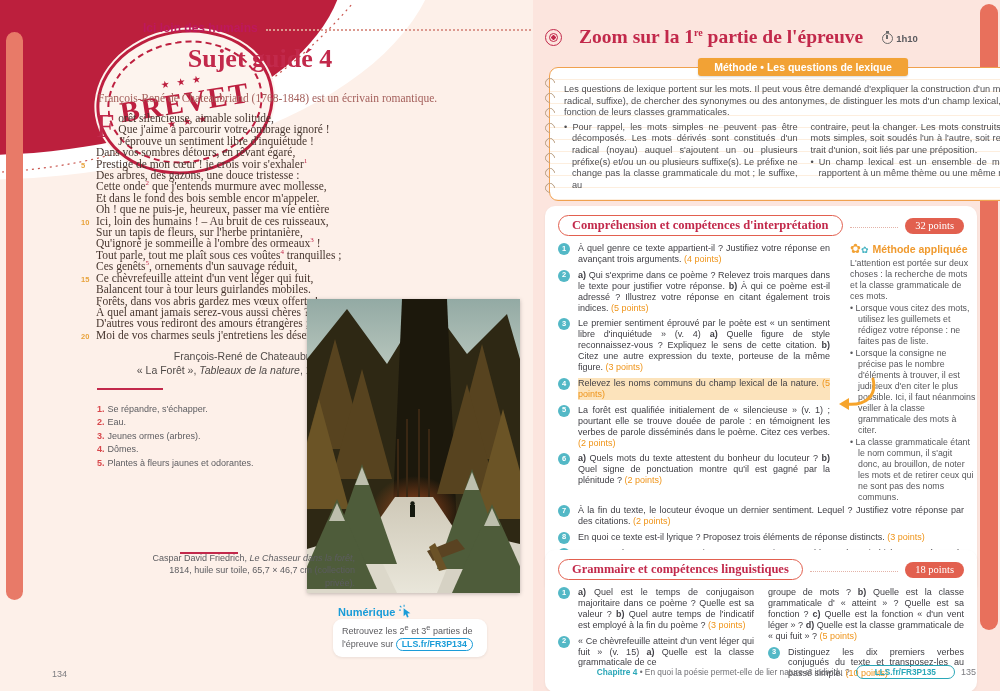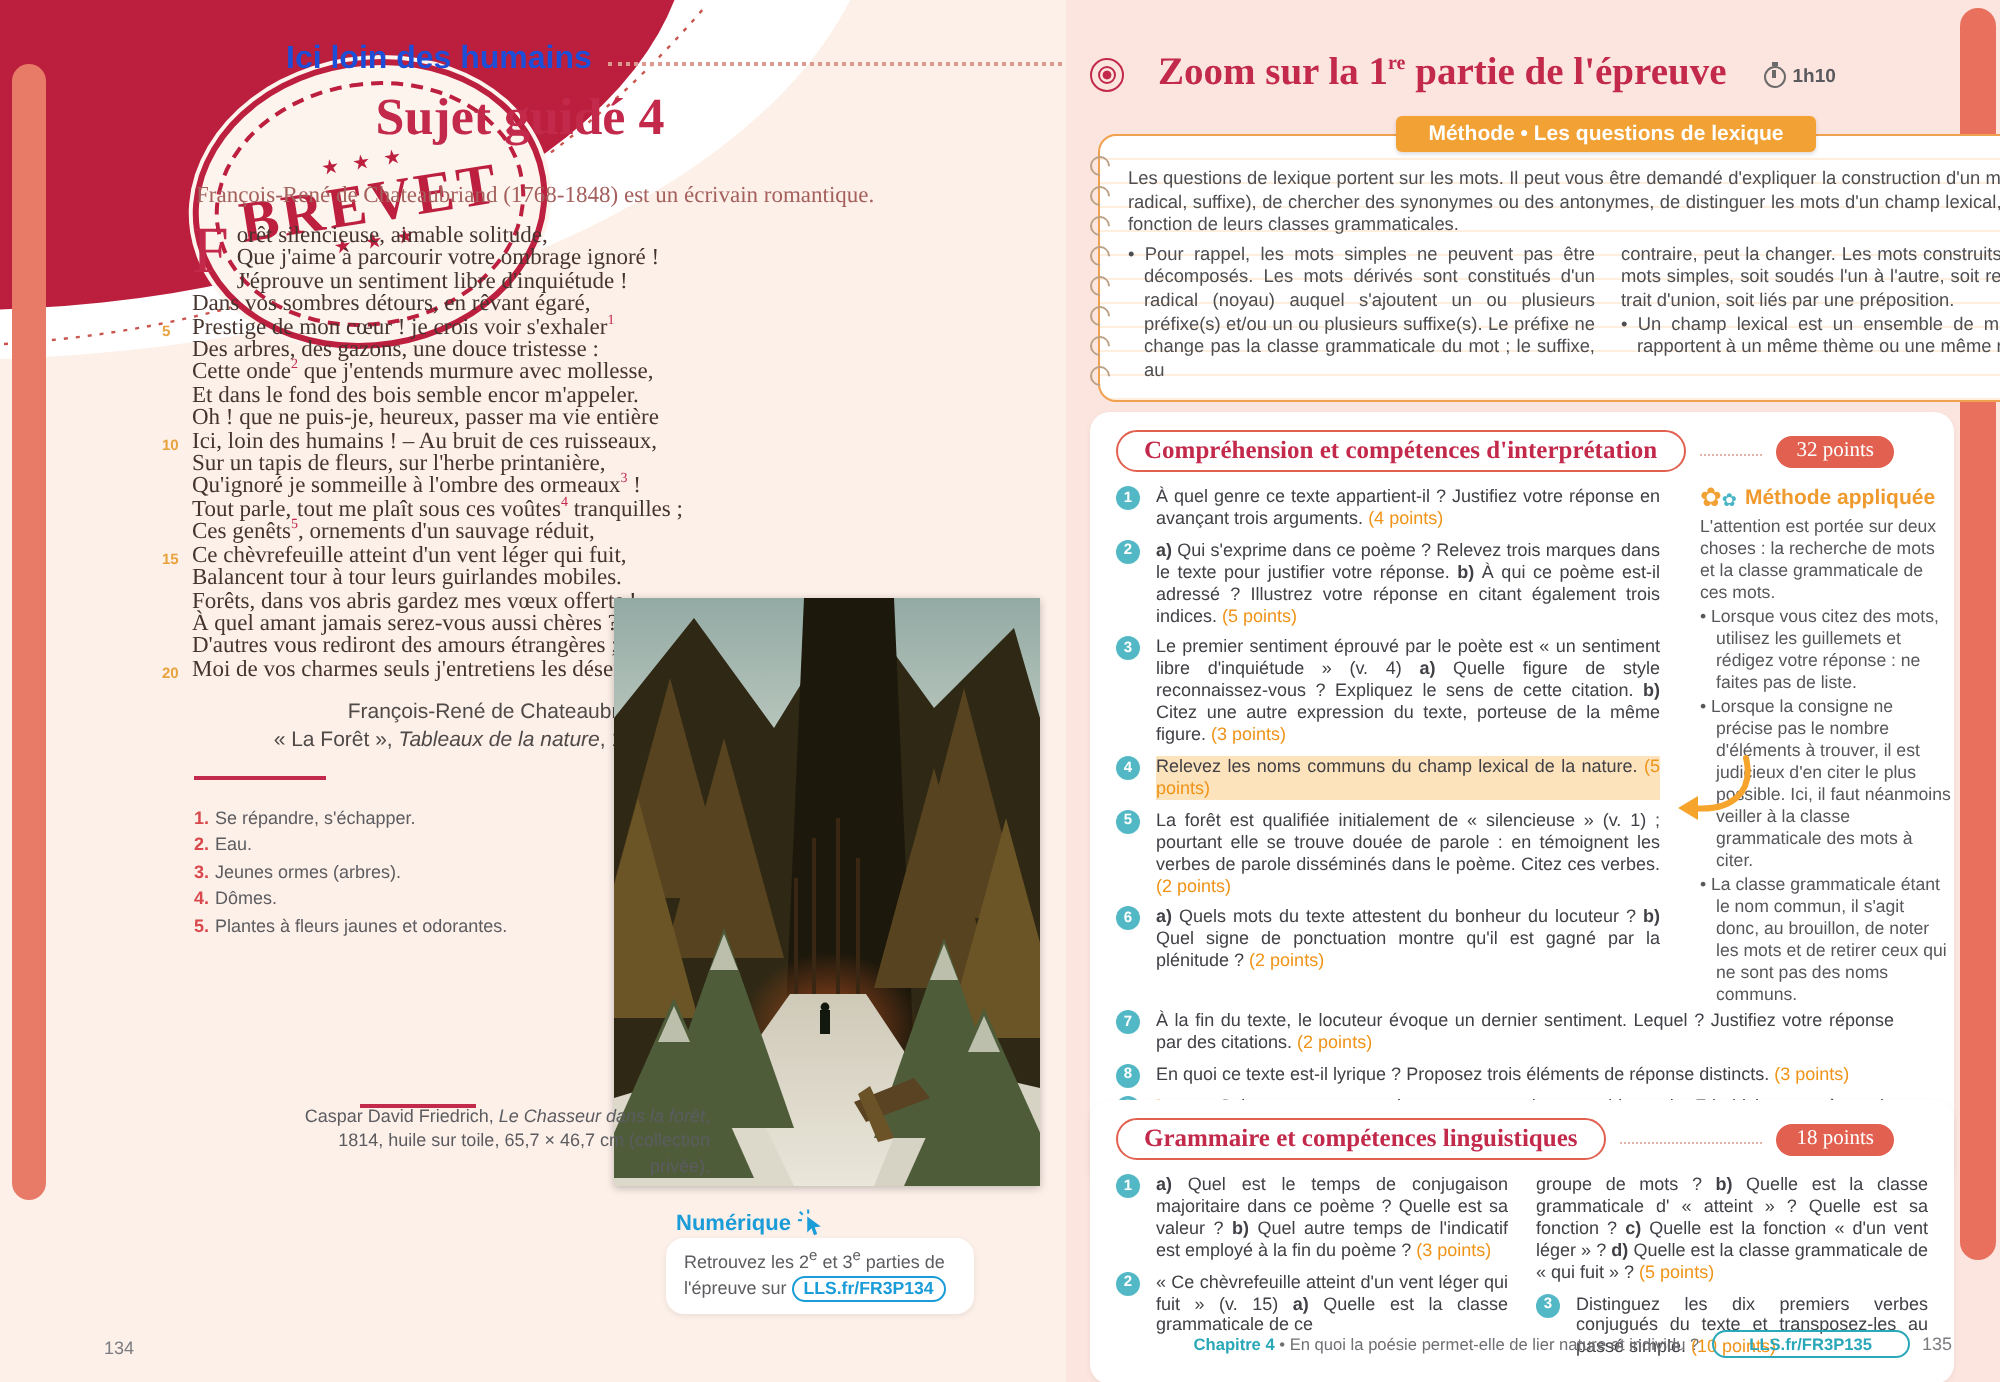"Ici loin des humains" .lp-header-text { color: #1d4ed8 -> #be185d; font-size: 16px -> 12px }
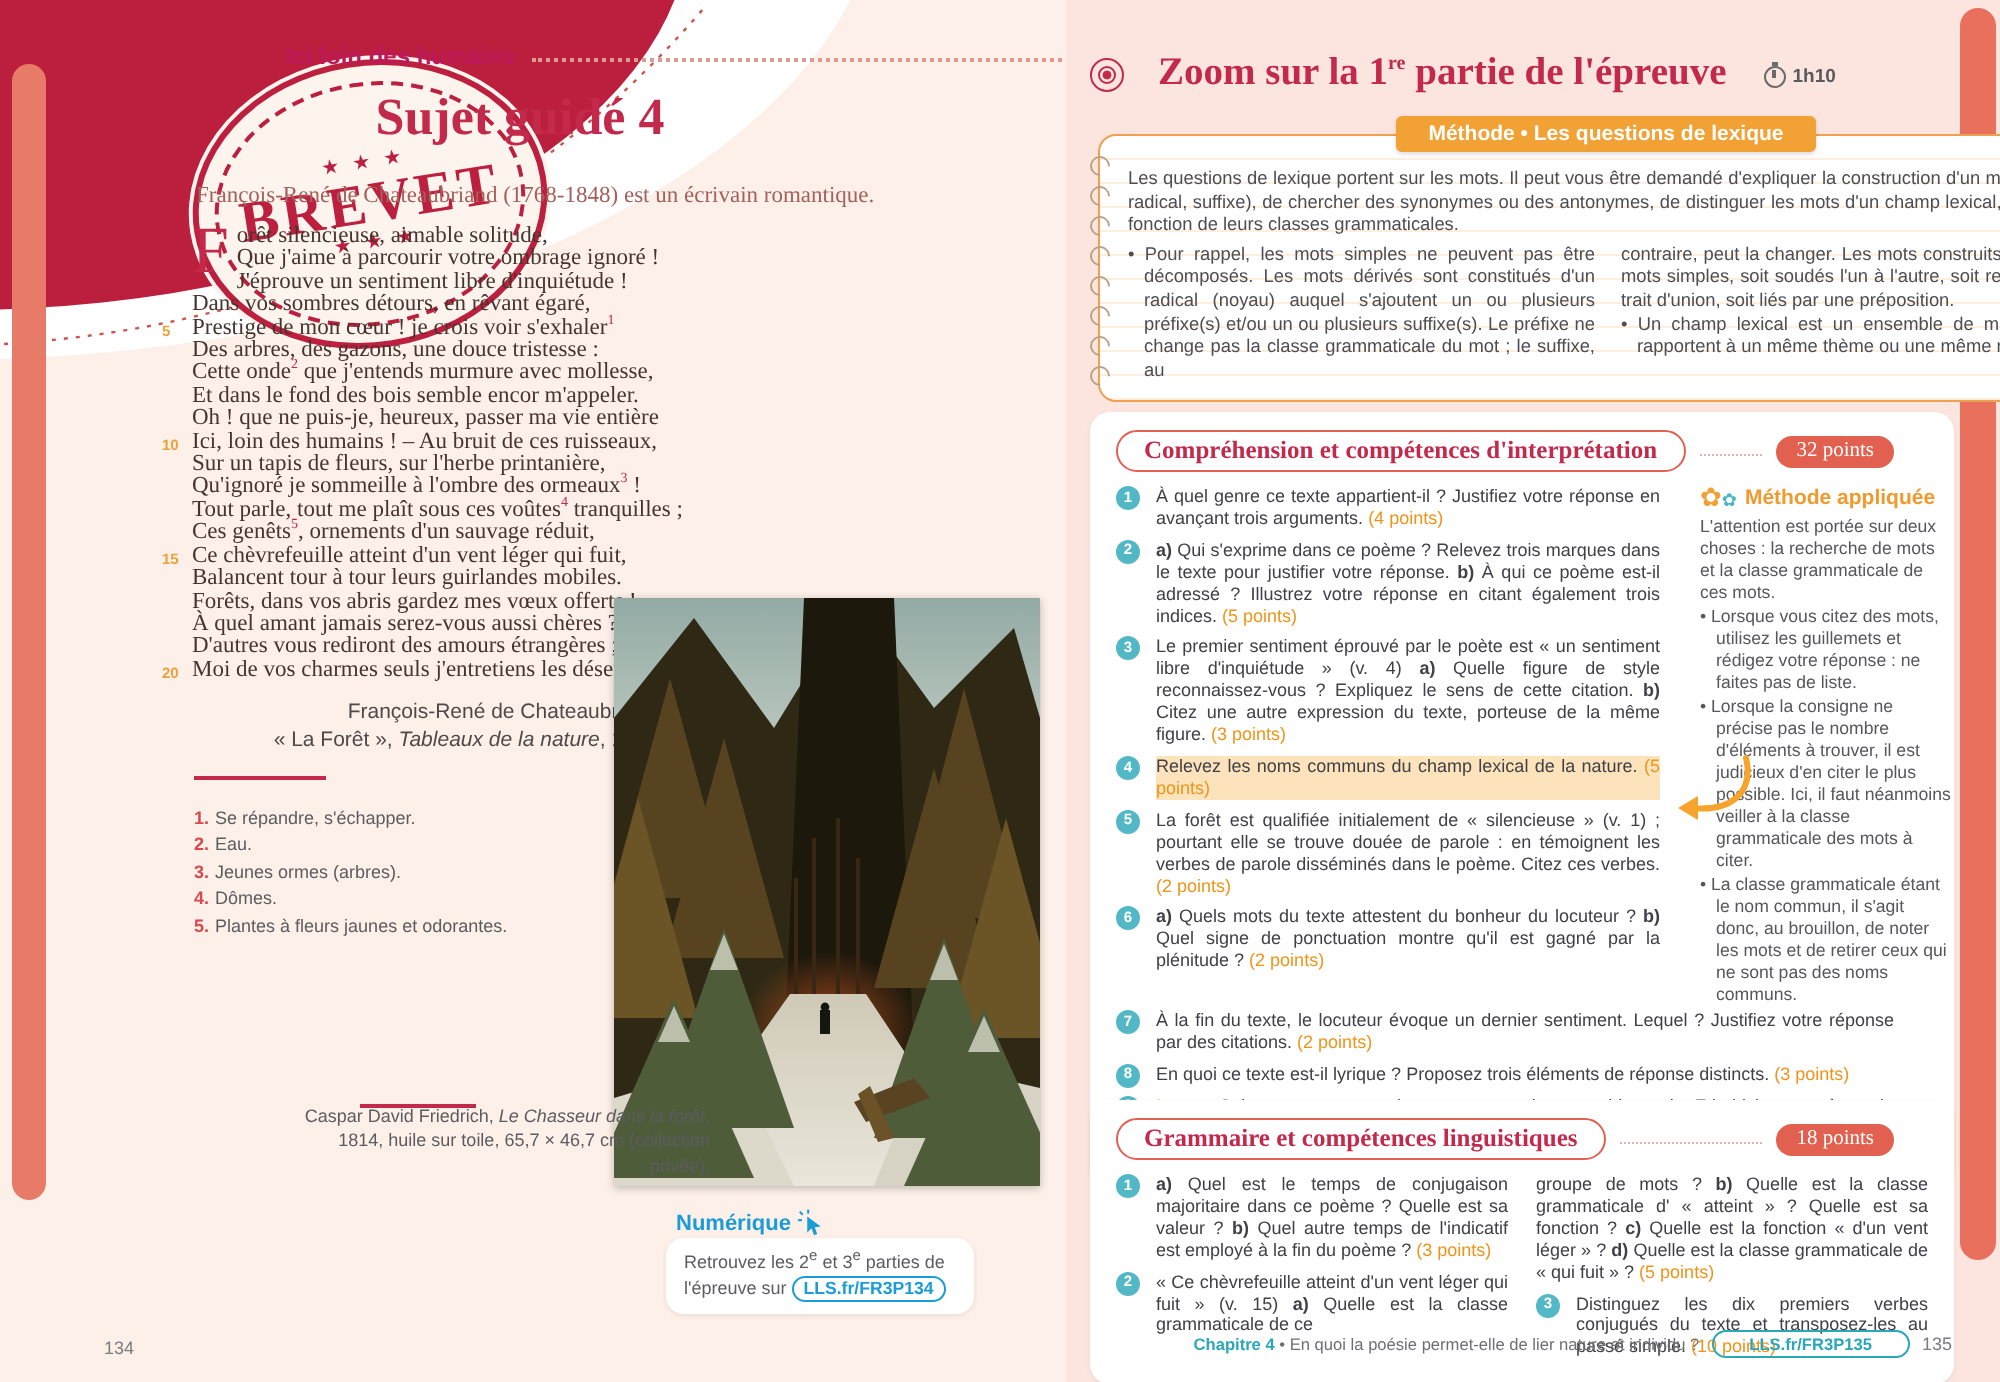"Compréhension et compétences" .card { padding: 9px 30px 8px 13px -> 9px 13px 8px 13px }
